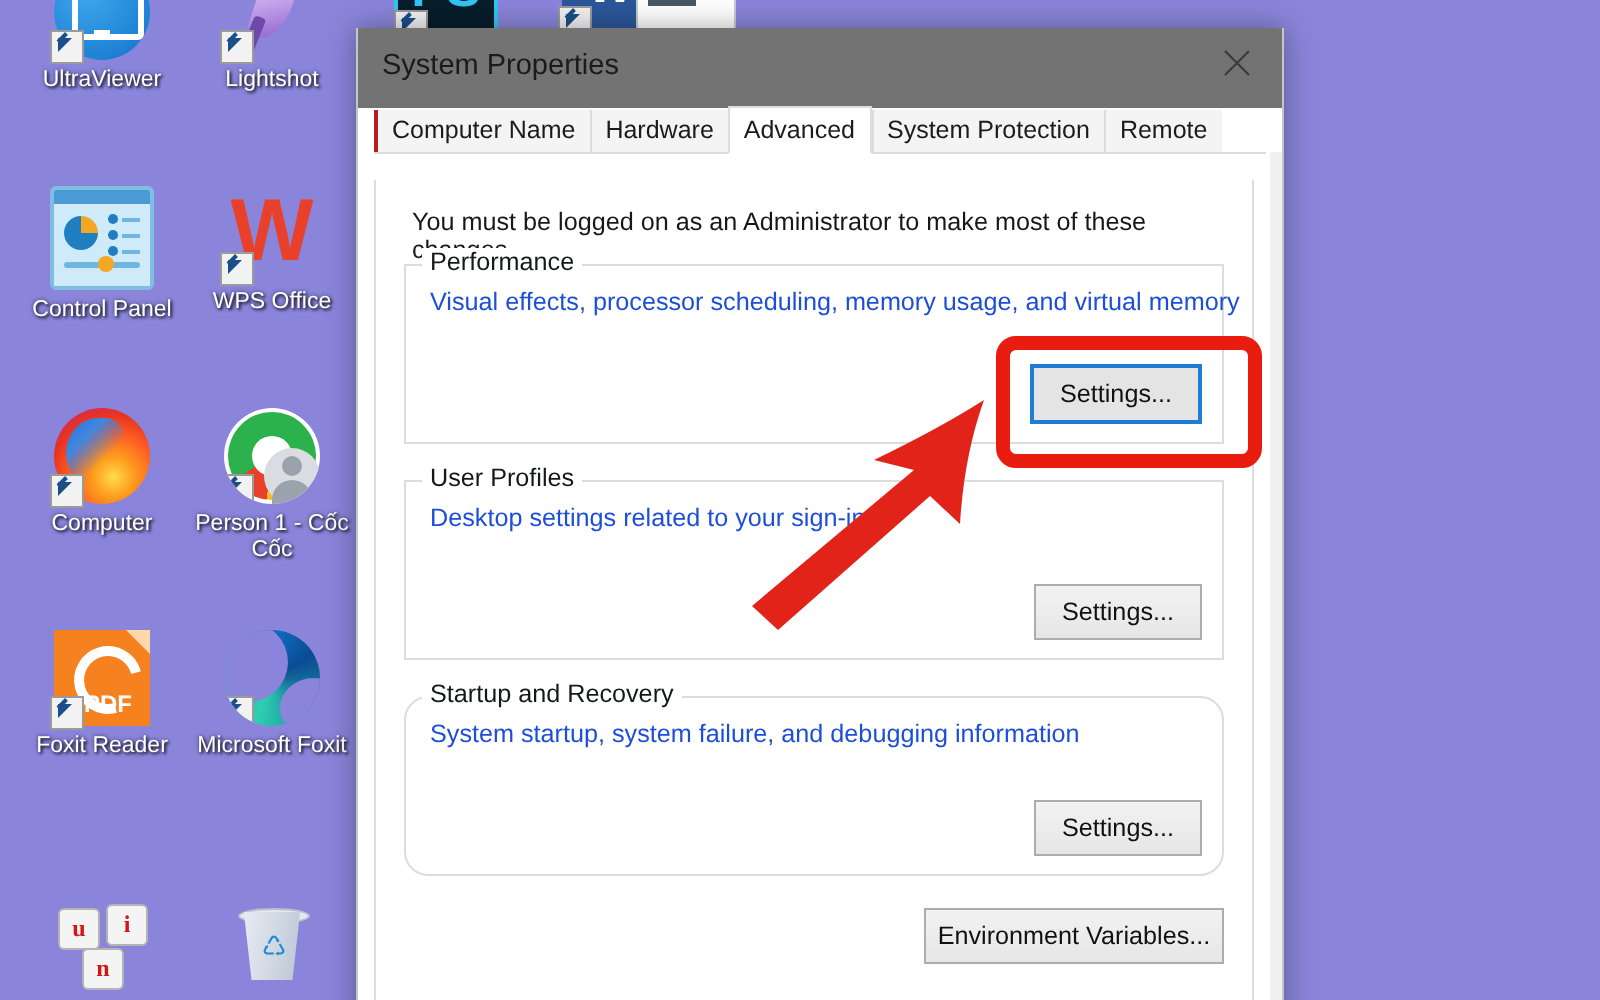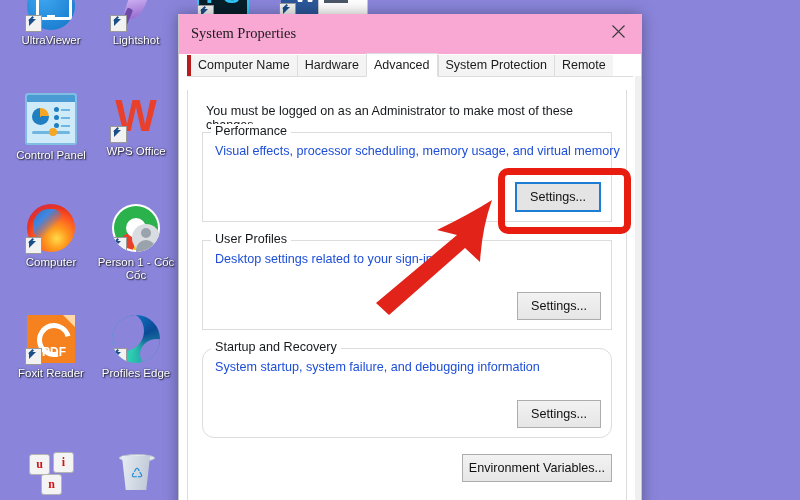"System Properties" #titlebar { background: #f9a8d4 -> #737373; font-family: Liberation Serif, serif -> none }
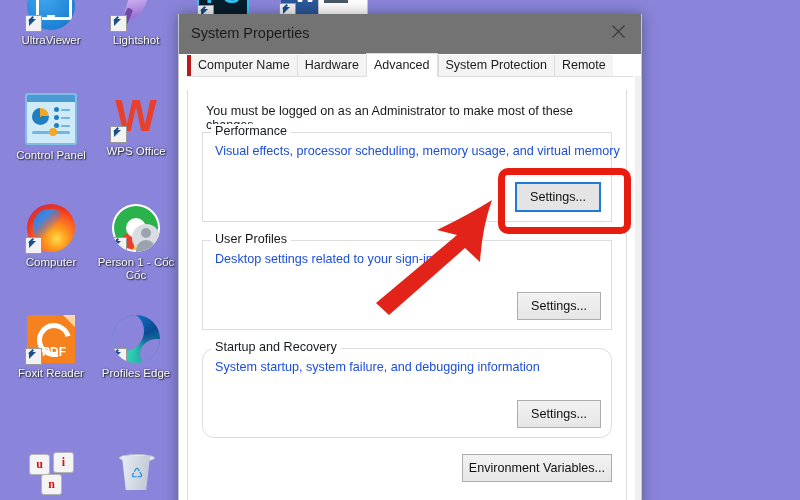"Computer Name" .tab:first-child { border-left: 4px solid #b91c1c -> 2px solid #b91c1c }
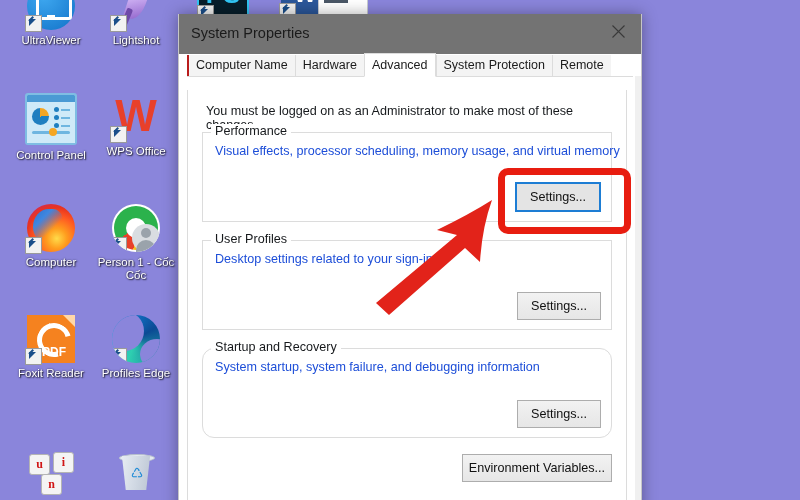"Profiles Edge" div.lbl { text: Profiles Edge -> Microsoft Foxit }
